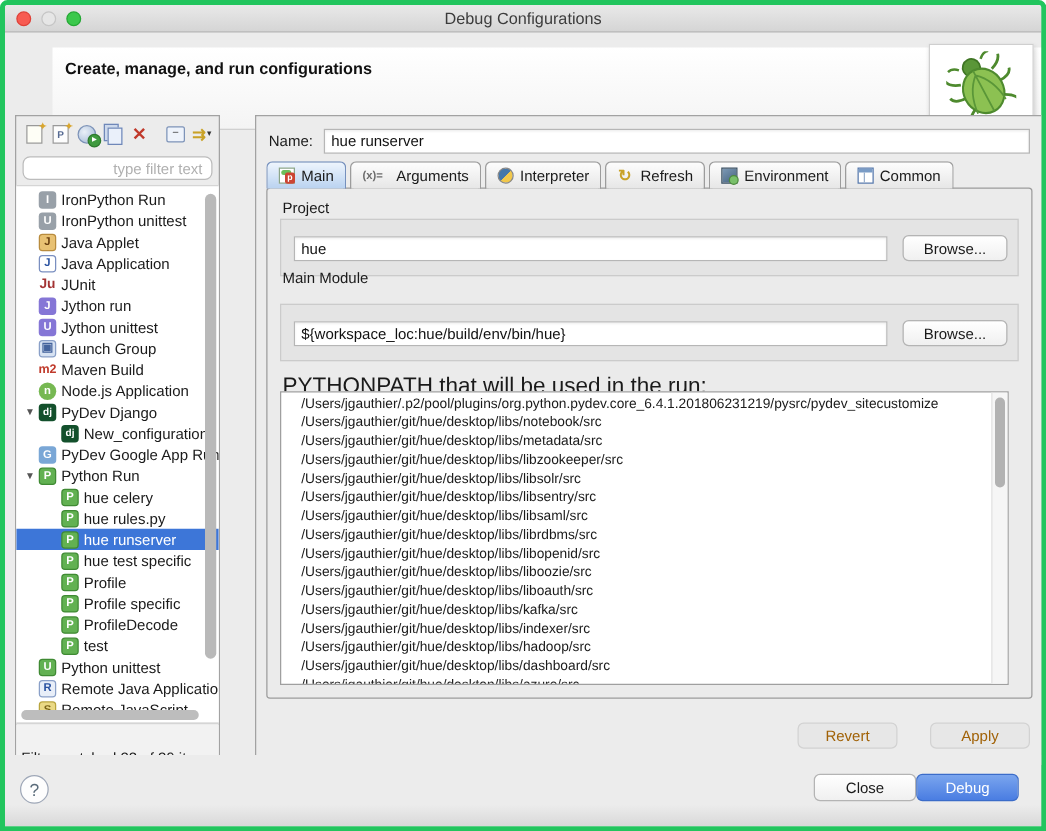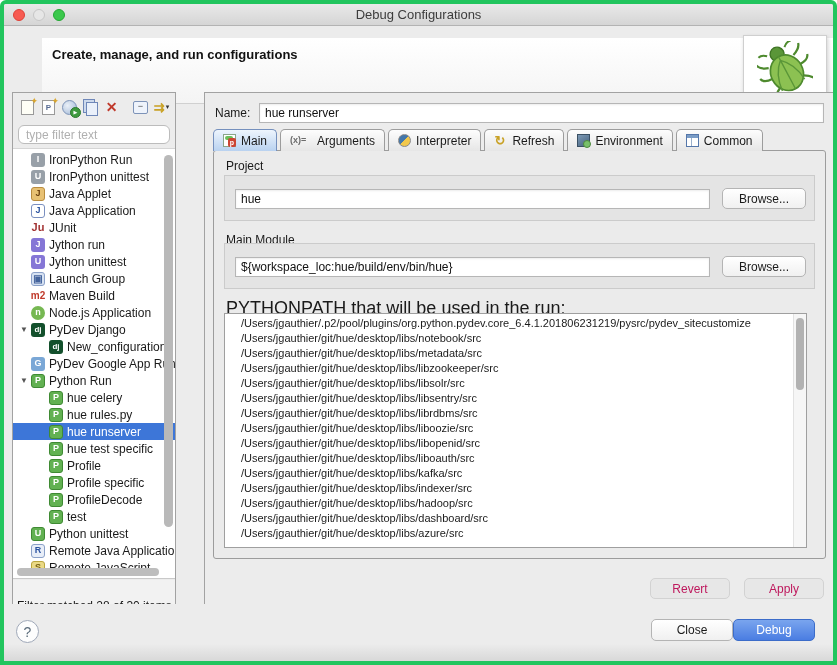"type filter text" .filter-input { text-align: none -> right }
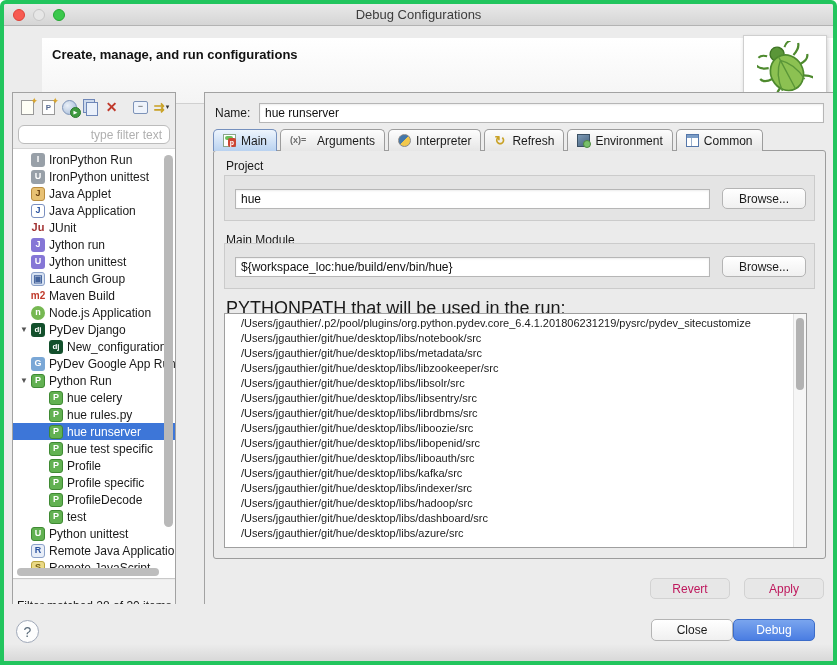"Main Module" span.grp-label { margin-top: 18px -> none }
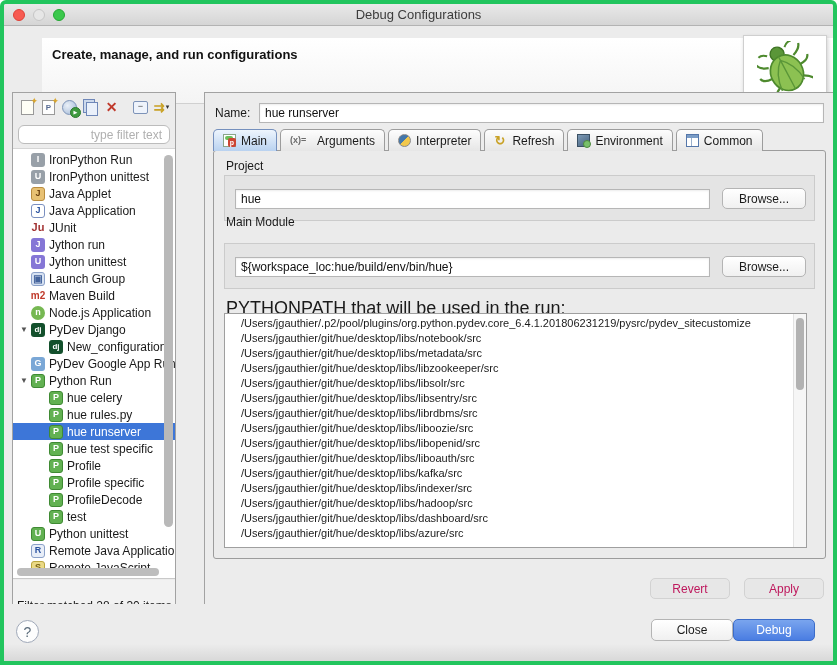"/Users/jgauthier/git/hue/desktop/libs/libsaml/sr" div.path-row { html: none -> <div>/Users/jgauthier/git/hue/desktop/libs/libsaml/src</div> }
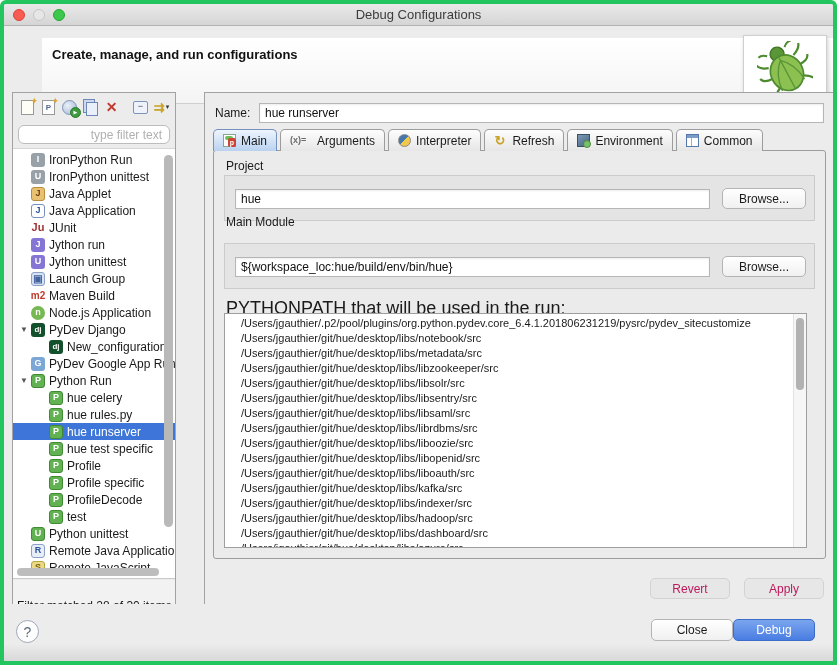"/Users/jgauthier/git/hue/desktop/libs/liboozie/s" div.path-row { order: before "/Users/jgauthier/git/hue/desktop/libs/libopenid/" -> after "/Users/jgauthier/git/hue/desktop/libs/libopenid/" }
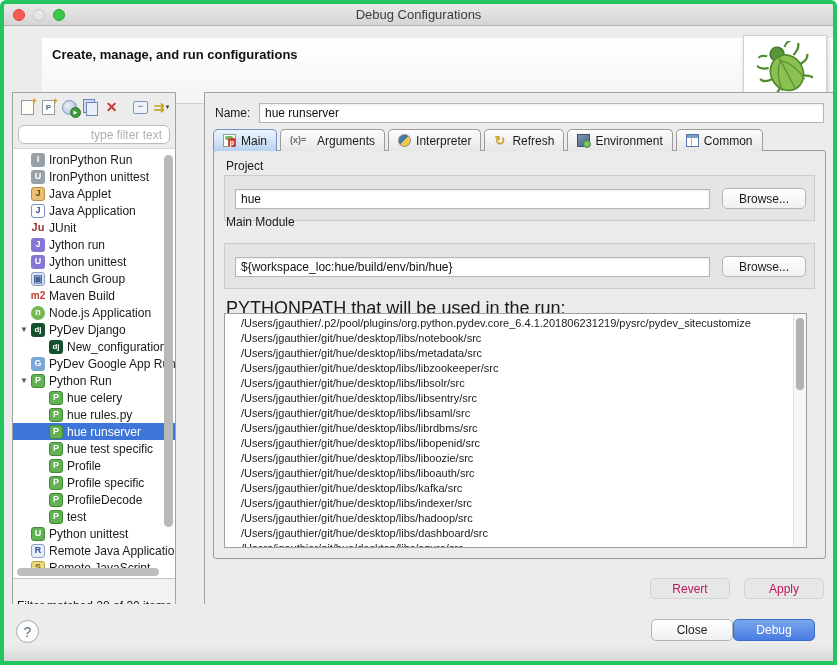"Revert" .btn.disabled { color: #be185d -> #a16207; margin-left: none -> 12px }
